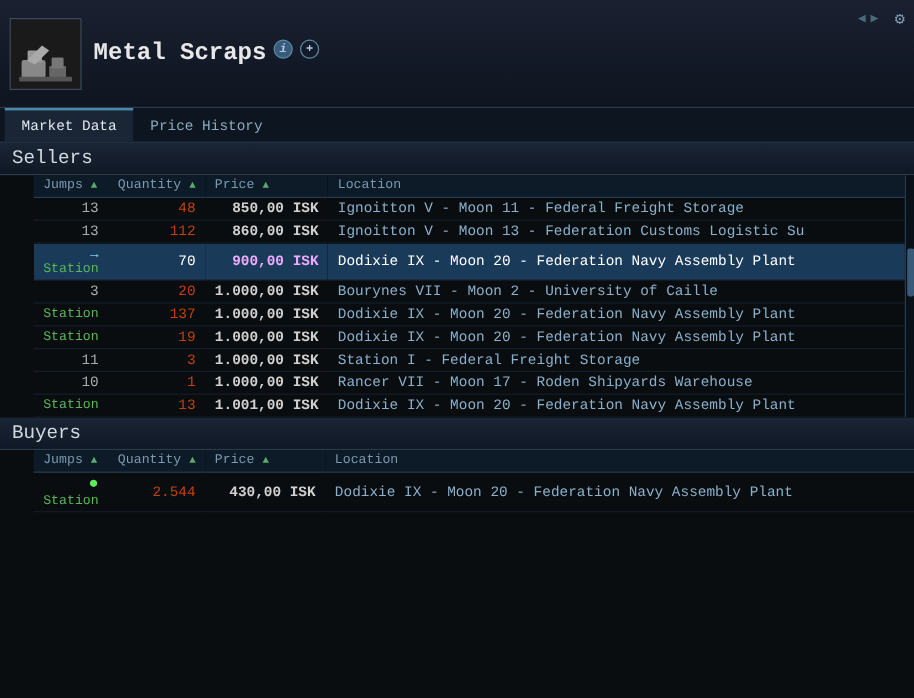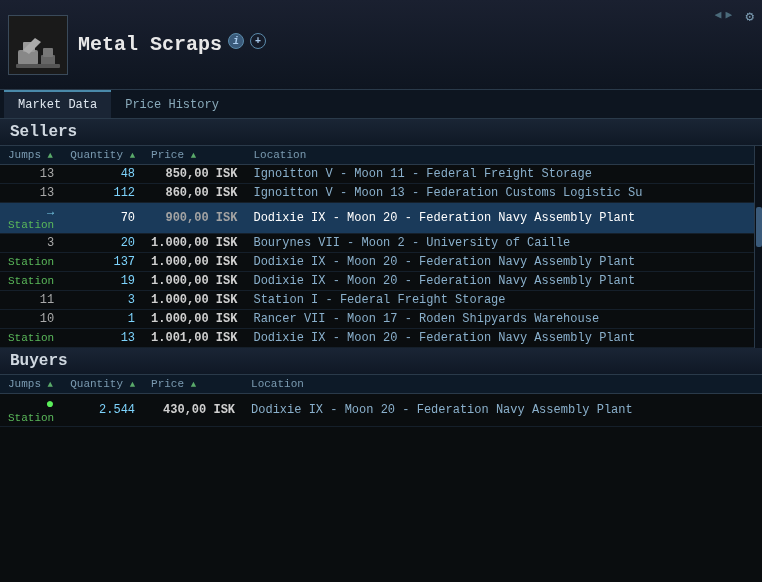"Sellers" .section-header { font-weight: bold -> normal }
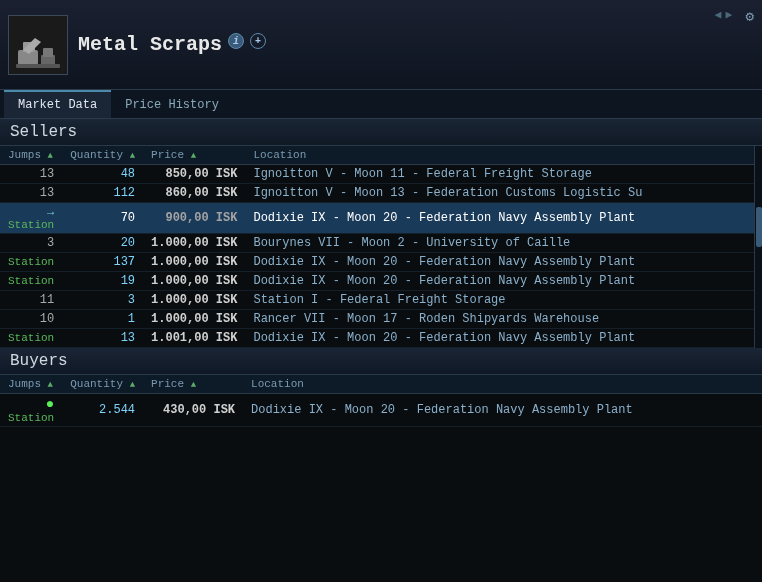"Jumps ▲" .scrollbar-container { padding-left: none -> 28px }
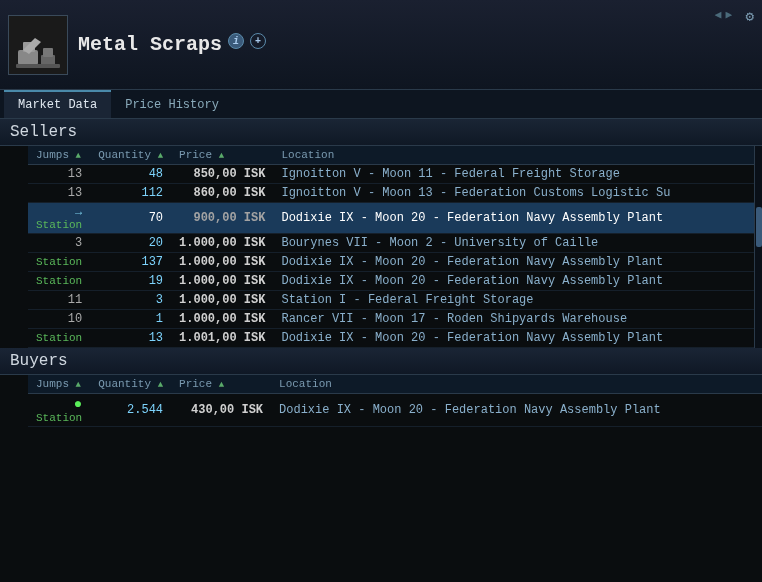"48" .qty-col { color: #7dd3fc -> #c2410c }
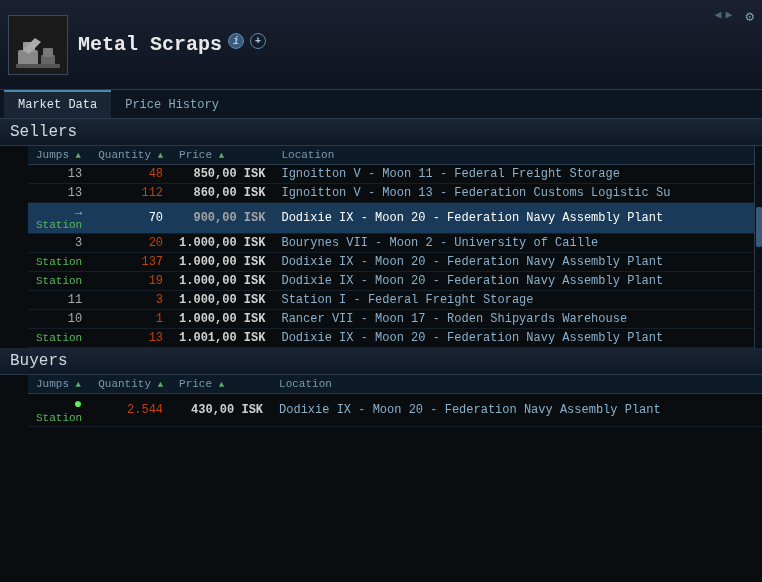"900,00 ISK" .row-highlighted .price-cell { color: #a3a3a3 -> #f0abfc }
